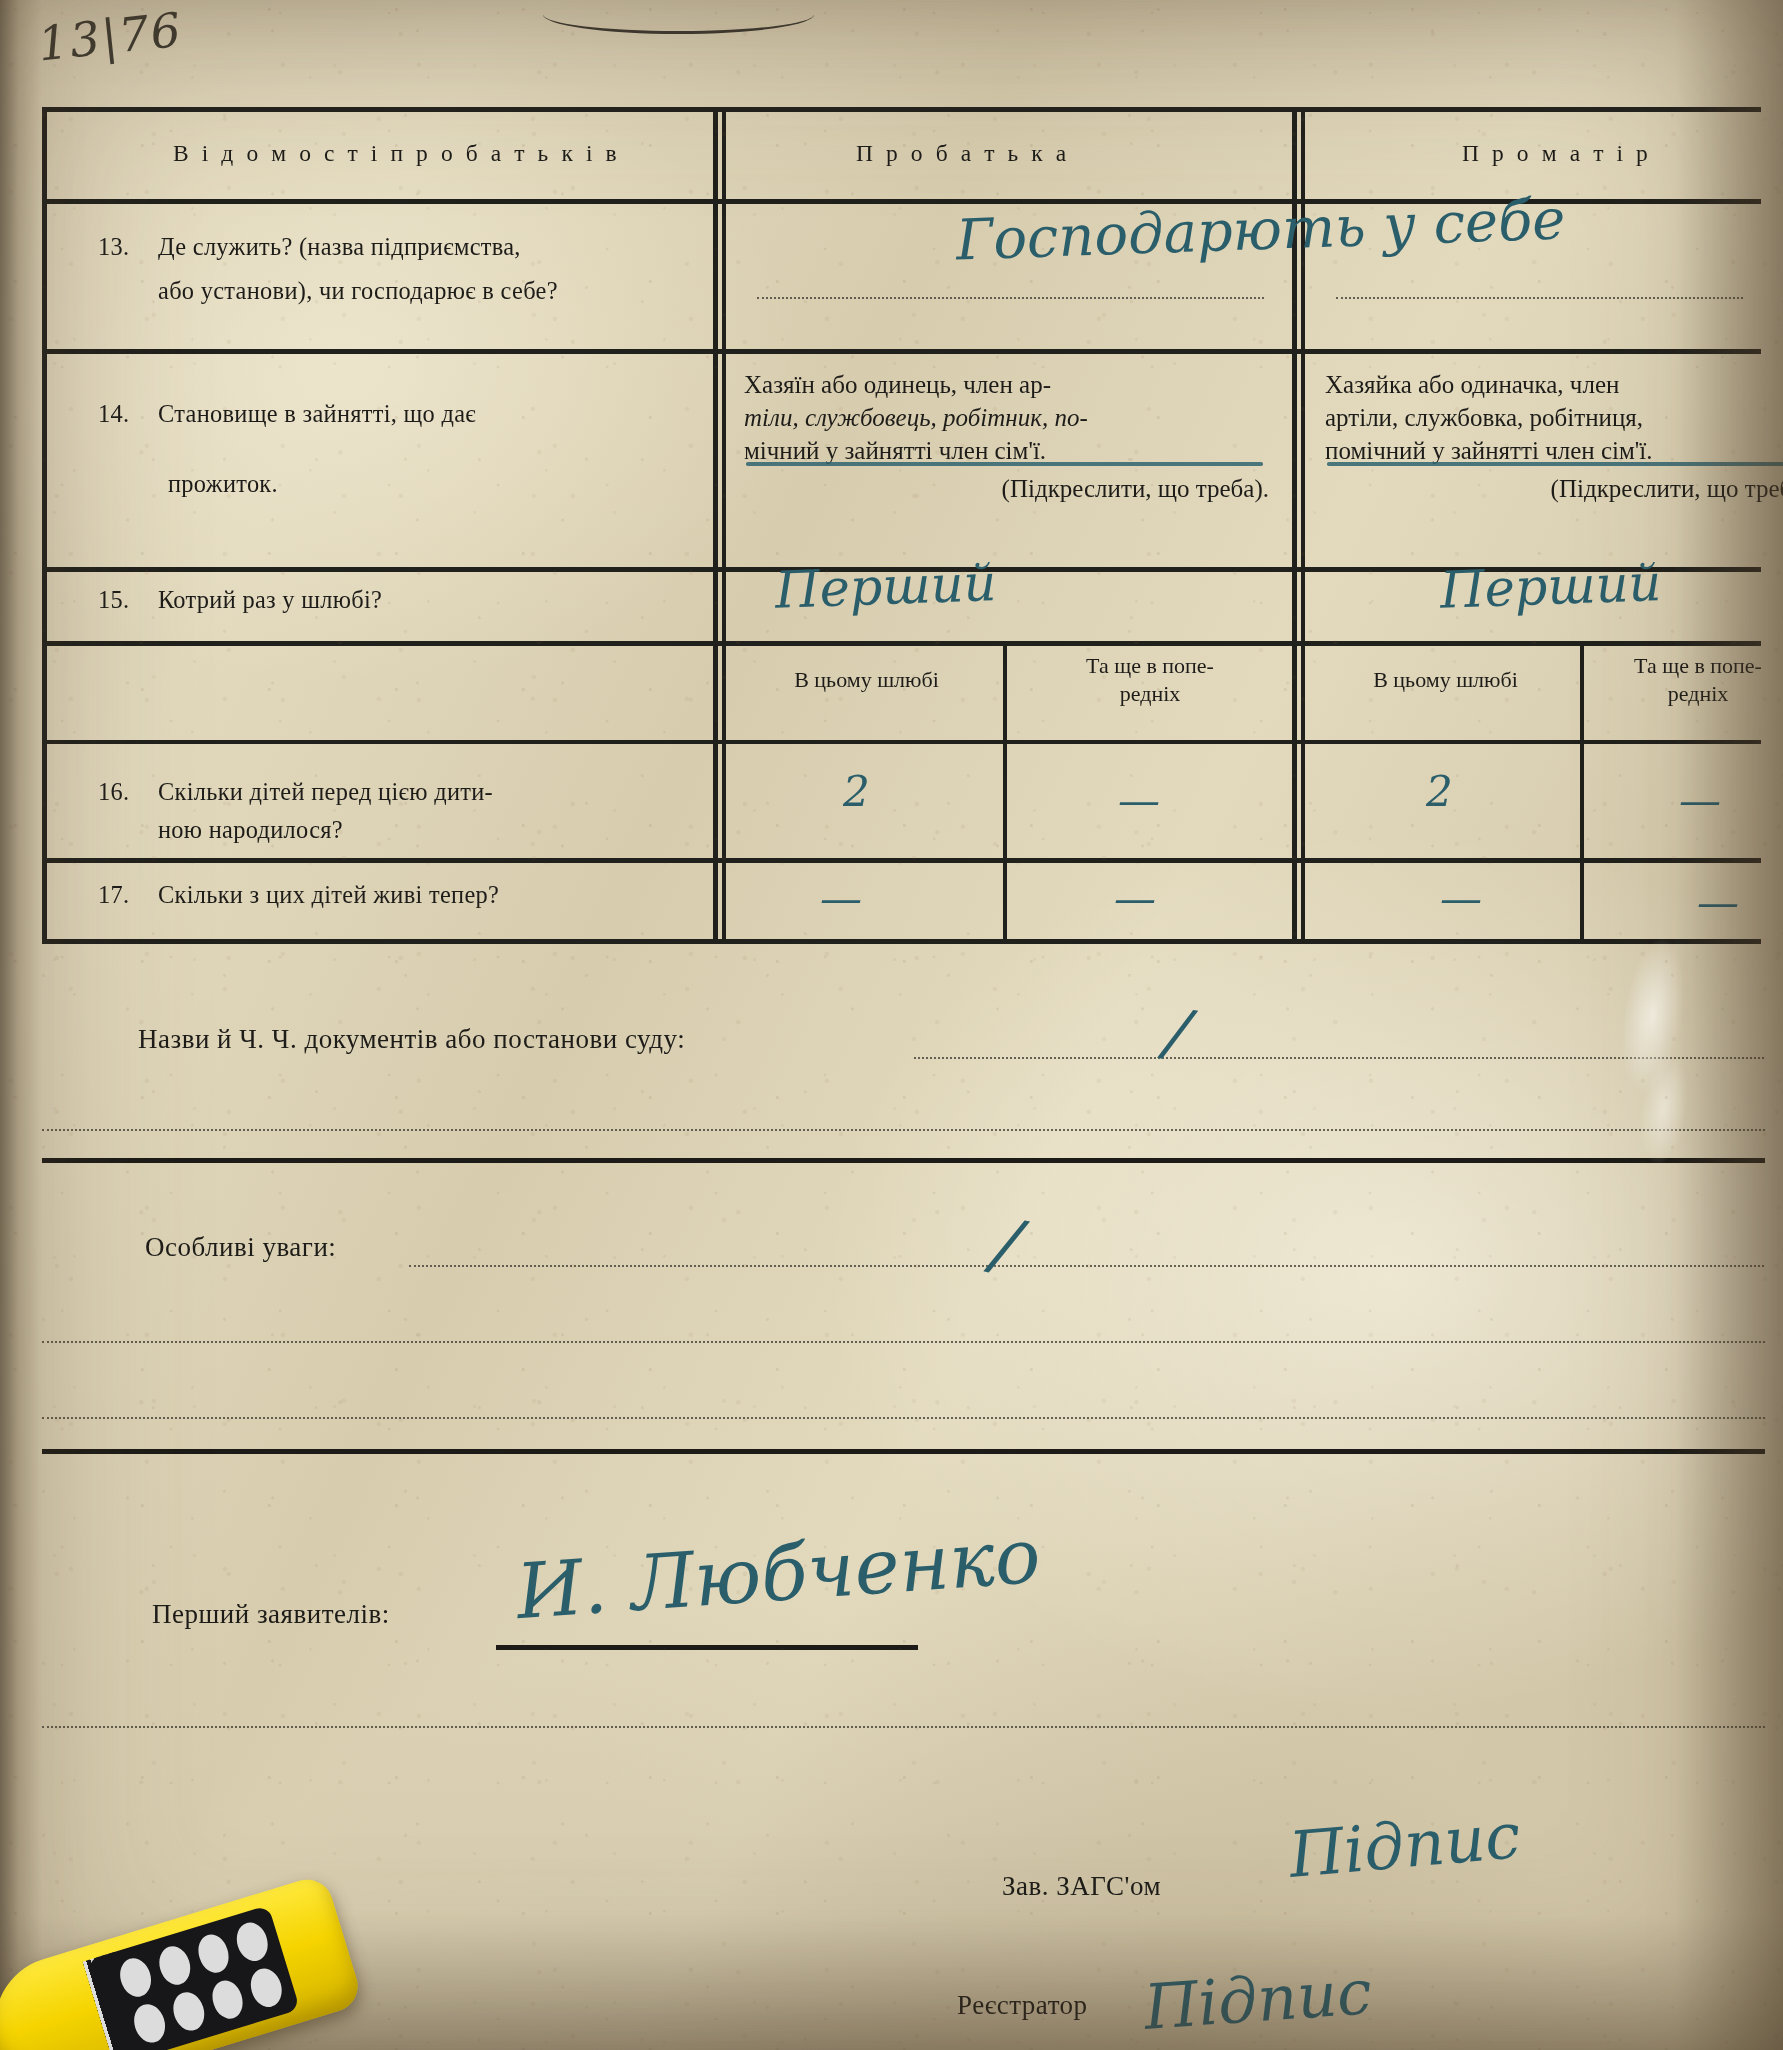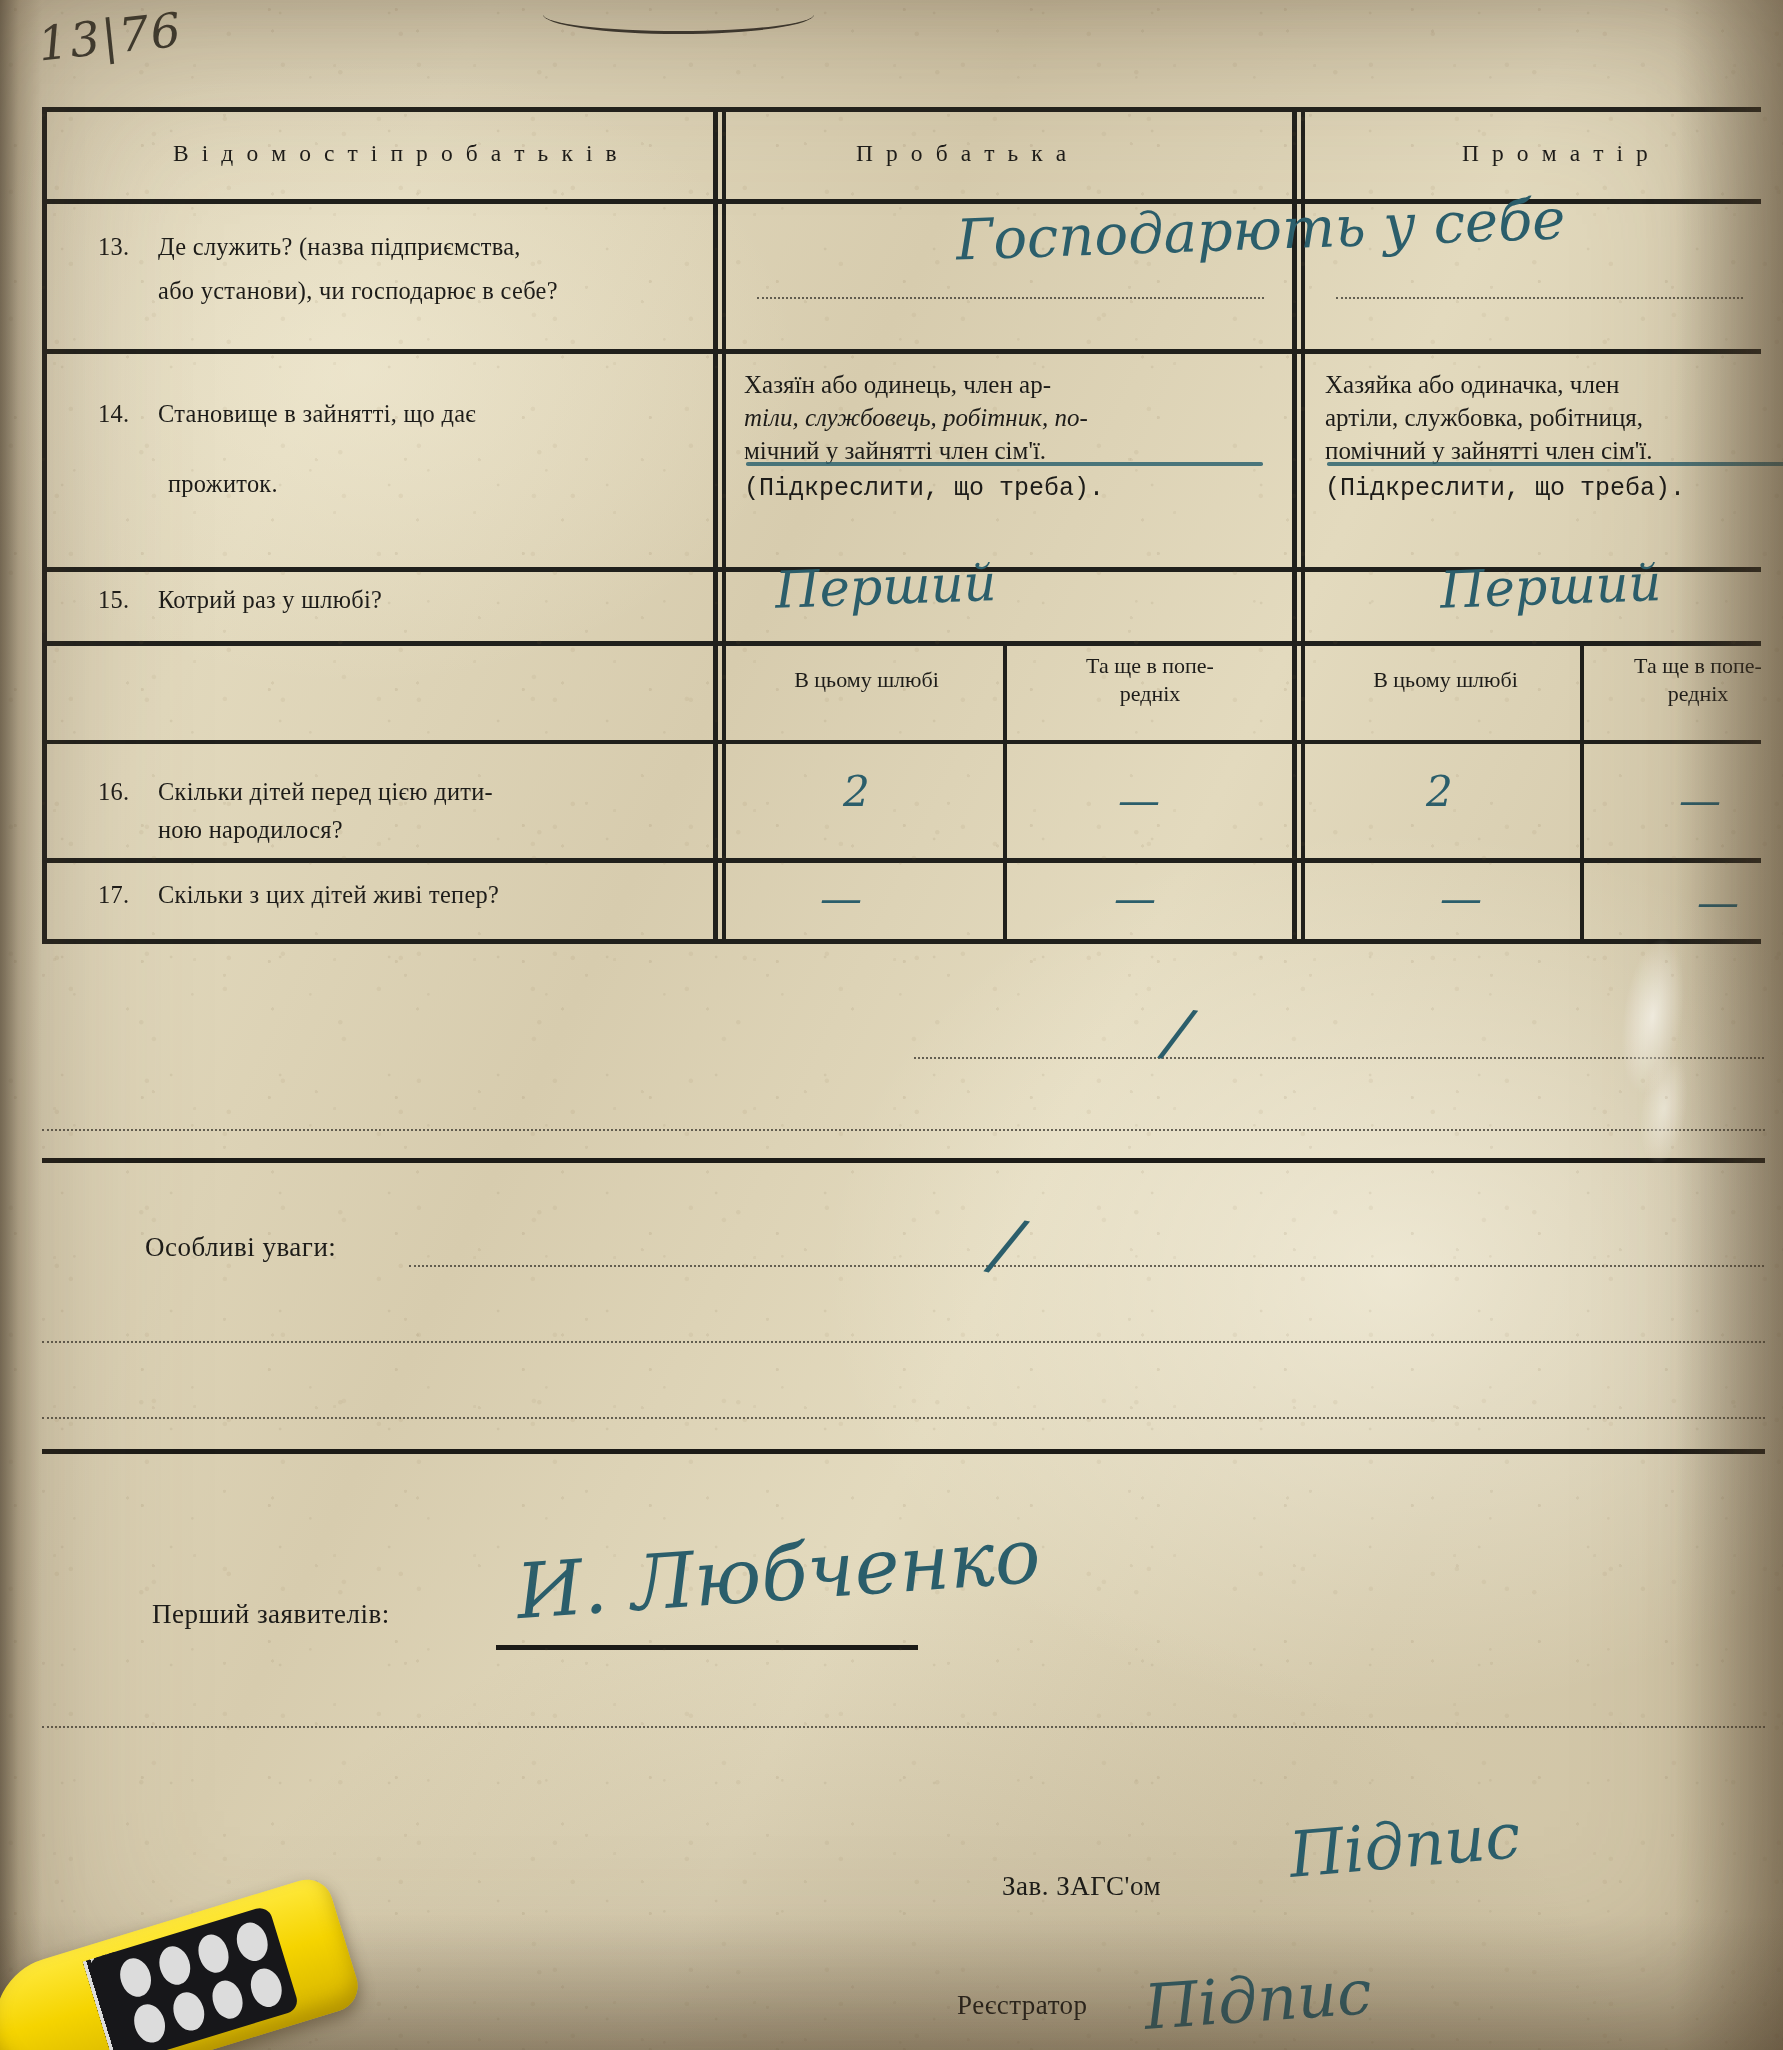"(Підкреслити, що треба)." .opt-center { font-family: Liberation Mono, monospace -> none; text-align: left -> right }
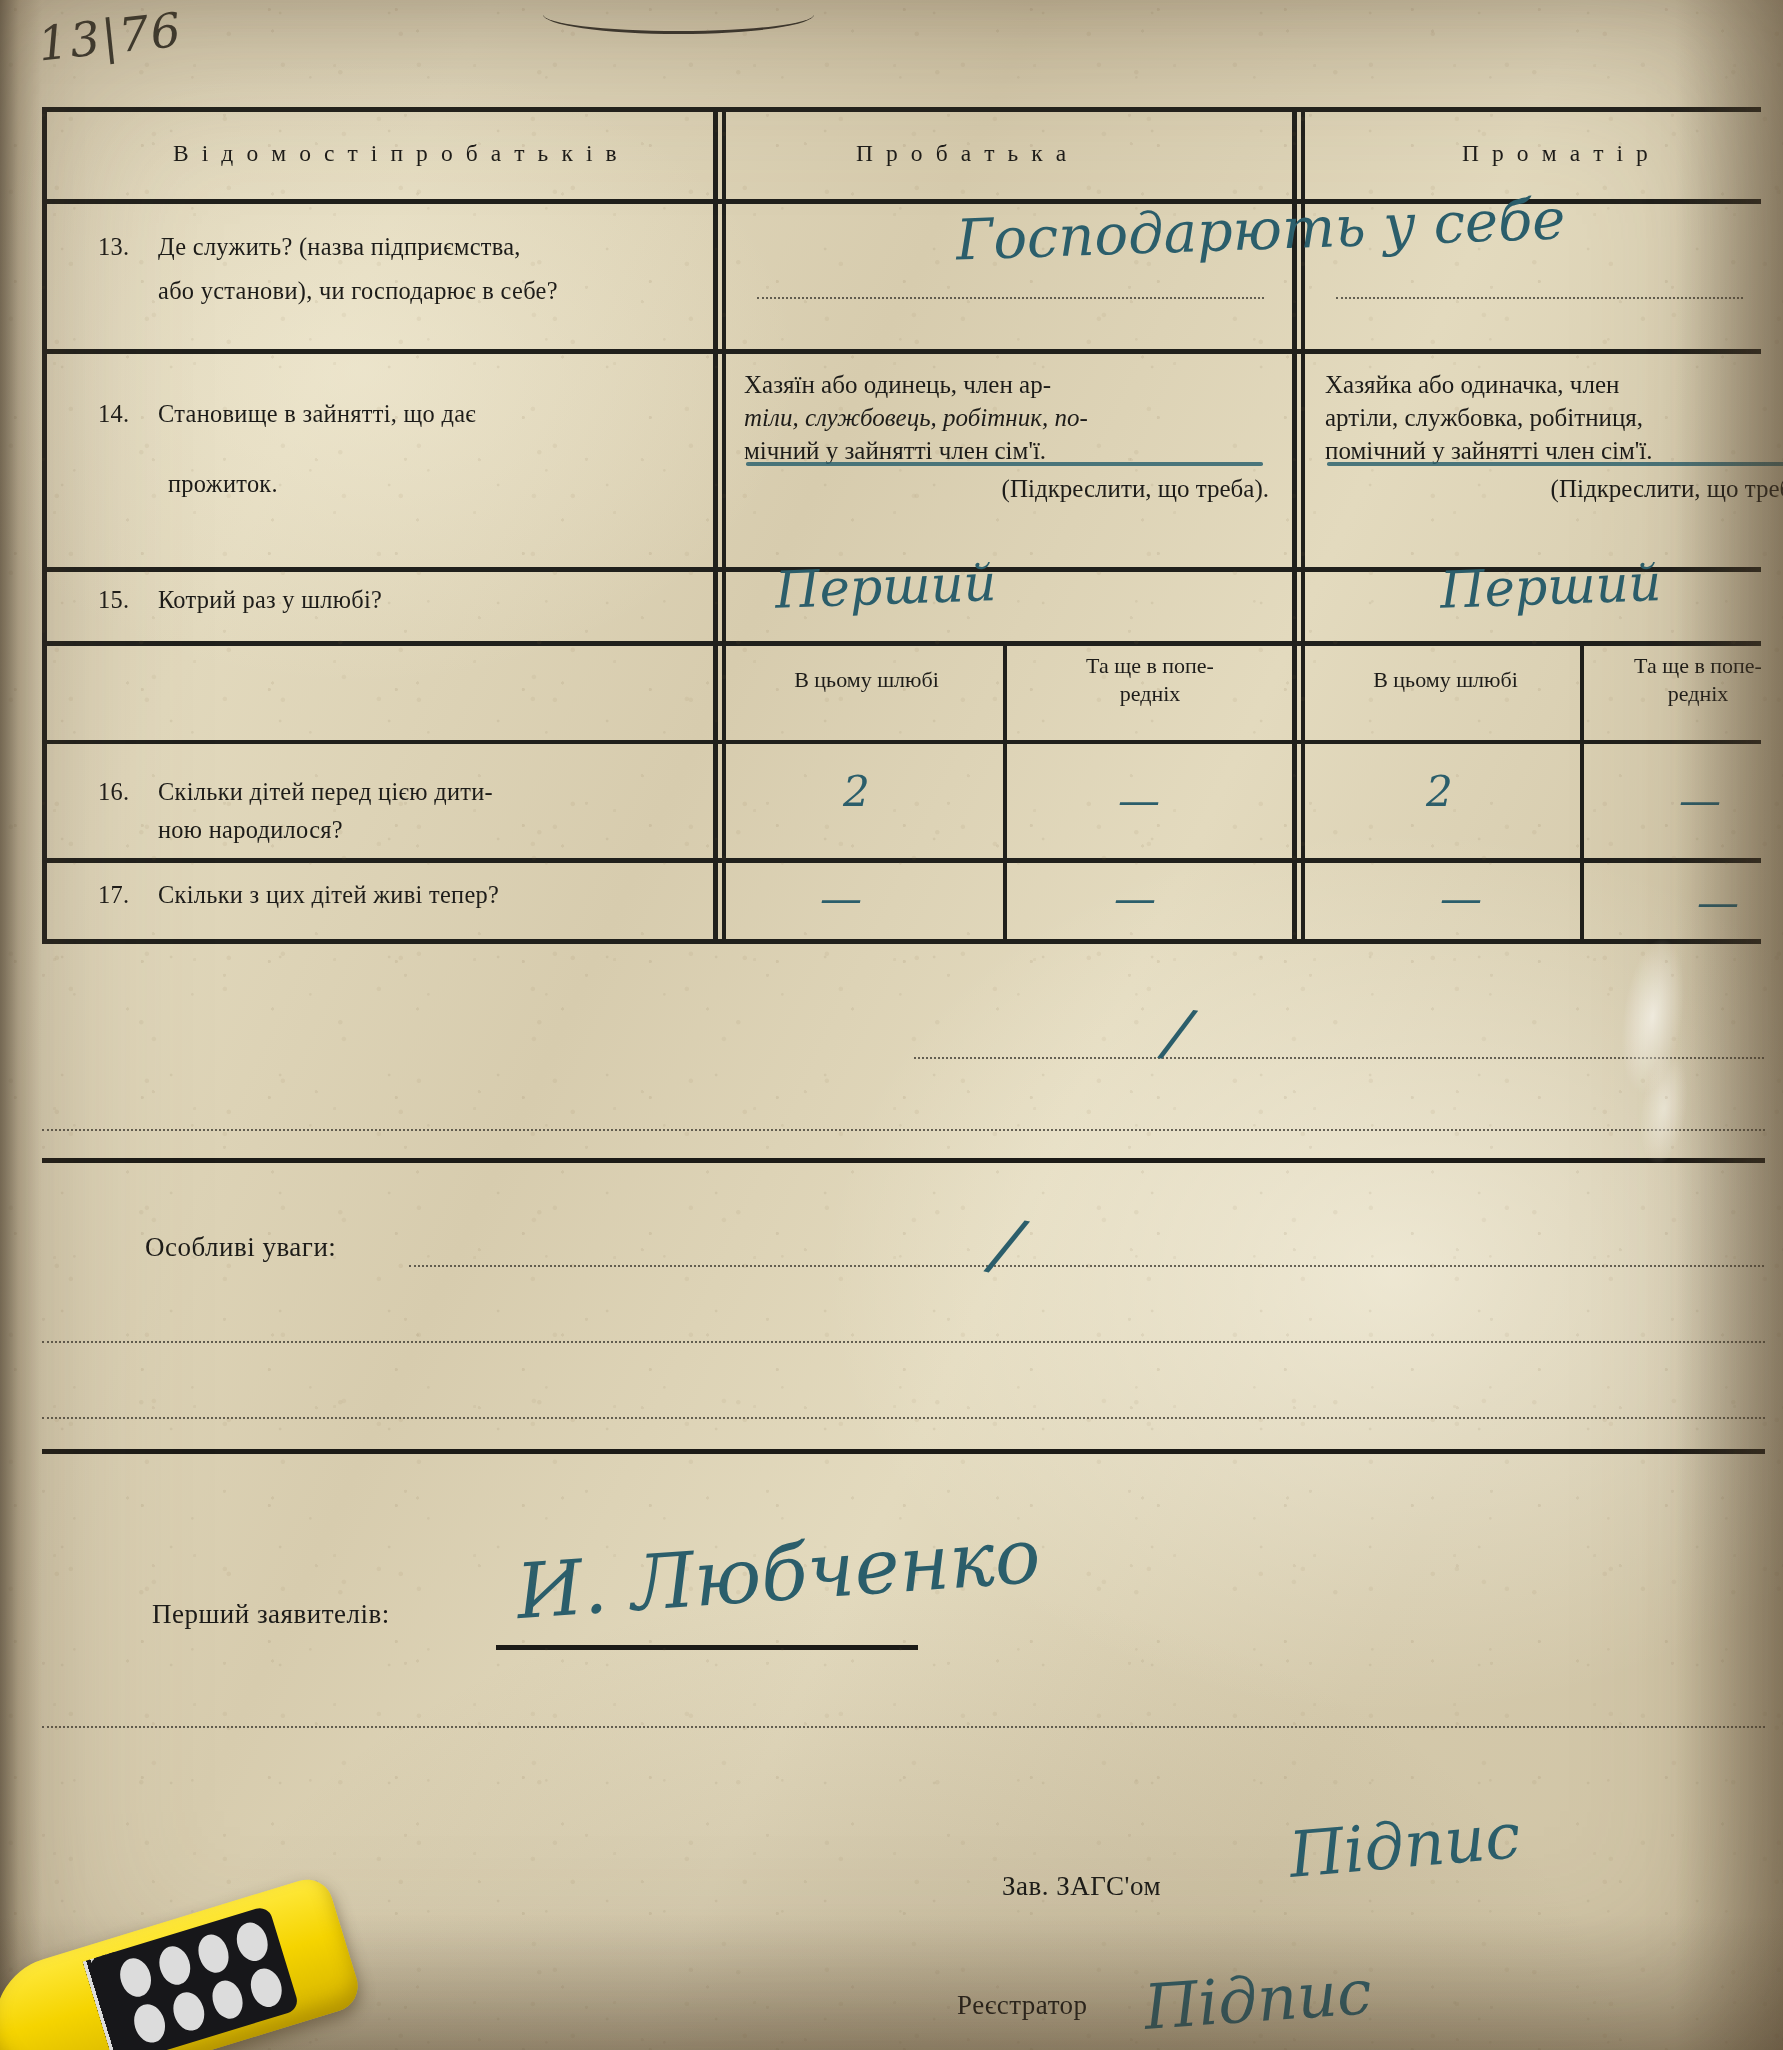"Назви й Ч. Ч. документів" div.body-label { html: none -> <div>Назви й Ч. Ч. документів або постанови суду:</div> }
